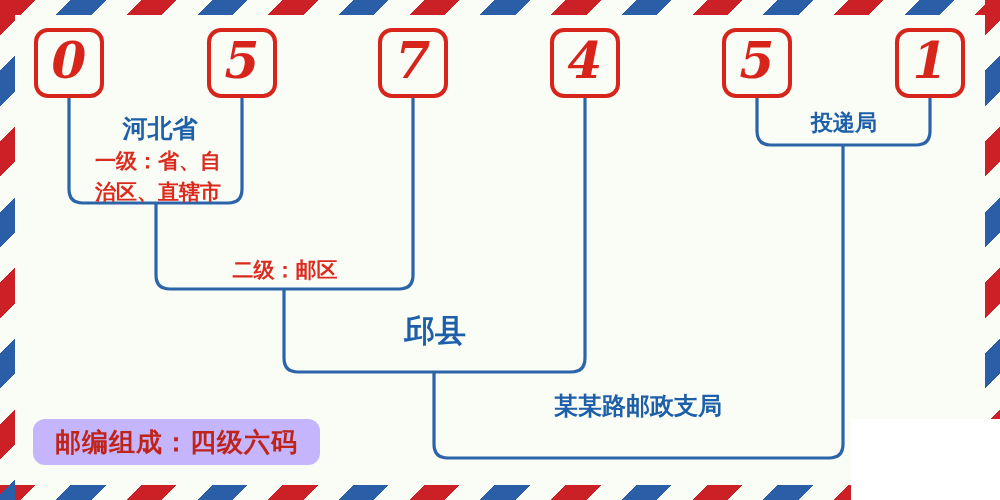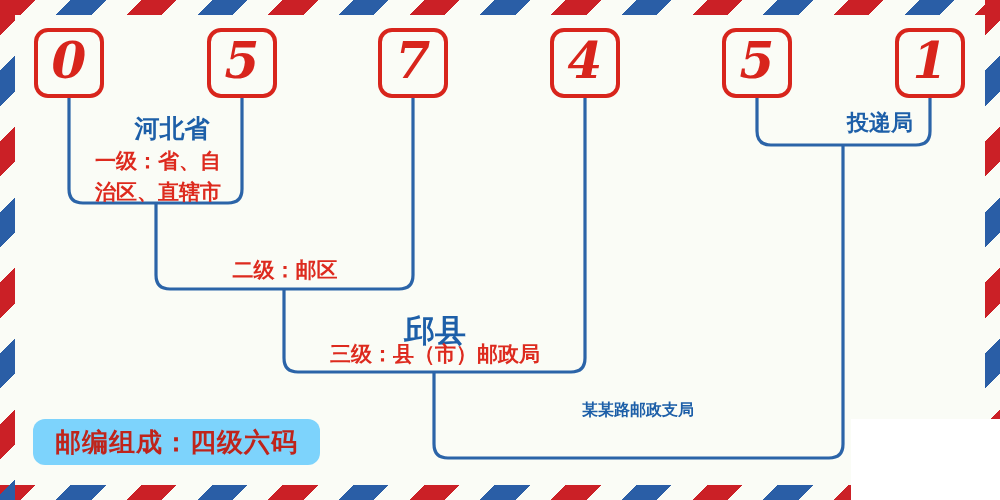"河北省" div.place-blue { left: 172px -> 160px }
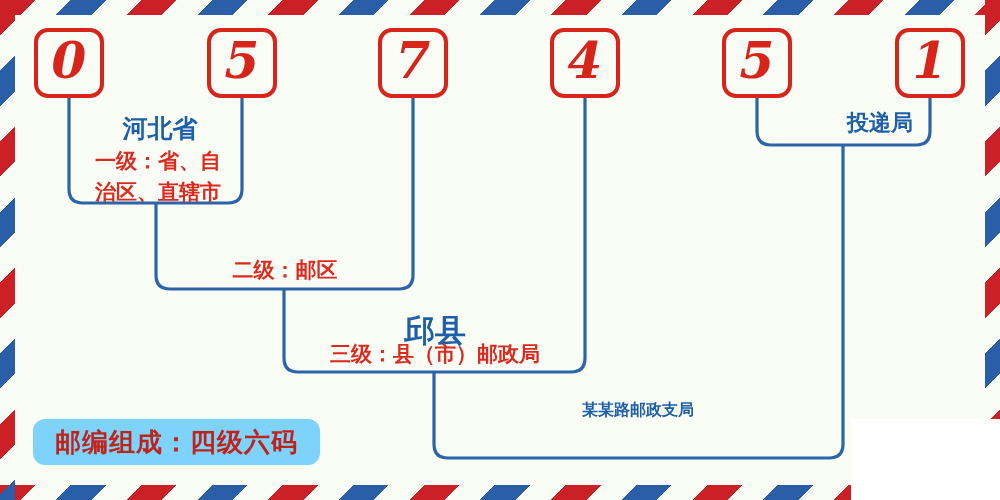"投递局" div.place-blue { left: 880px -> 844px }
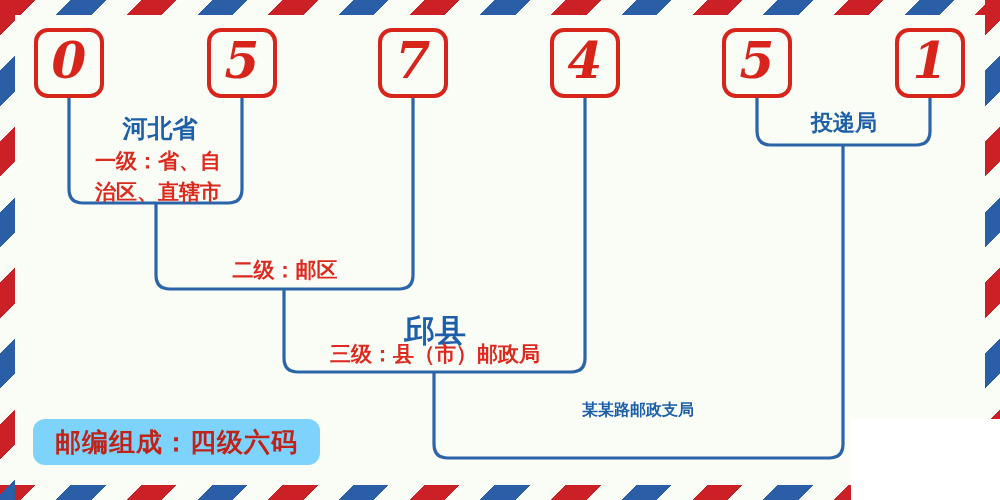"三级：县（市）邮政局" div.label-red { html: <div>三级：县（市）邮政局</div> -> none }
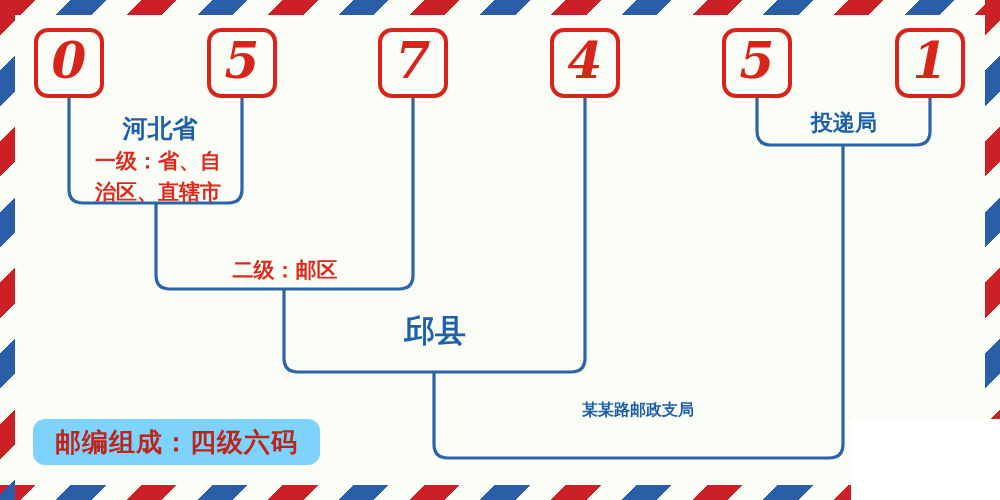"某某路邮政支局" div.place-blue { font-size: 16px -> 24px; top: 400px -> 390px }
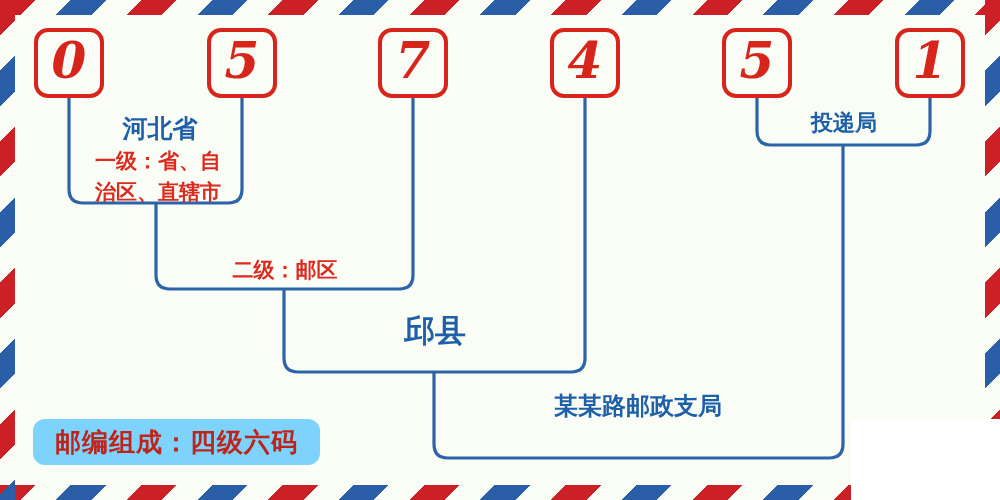"邮编组成：四级六码" #footer-badge { background: #7dd3fc -> #c4b5fd }
